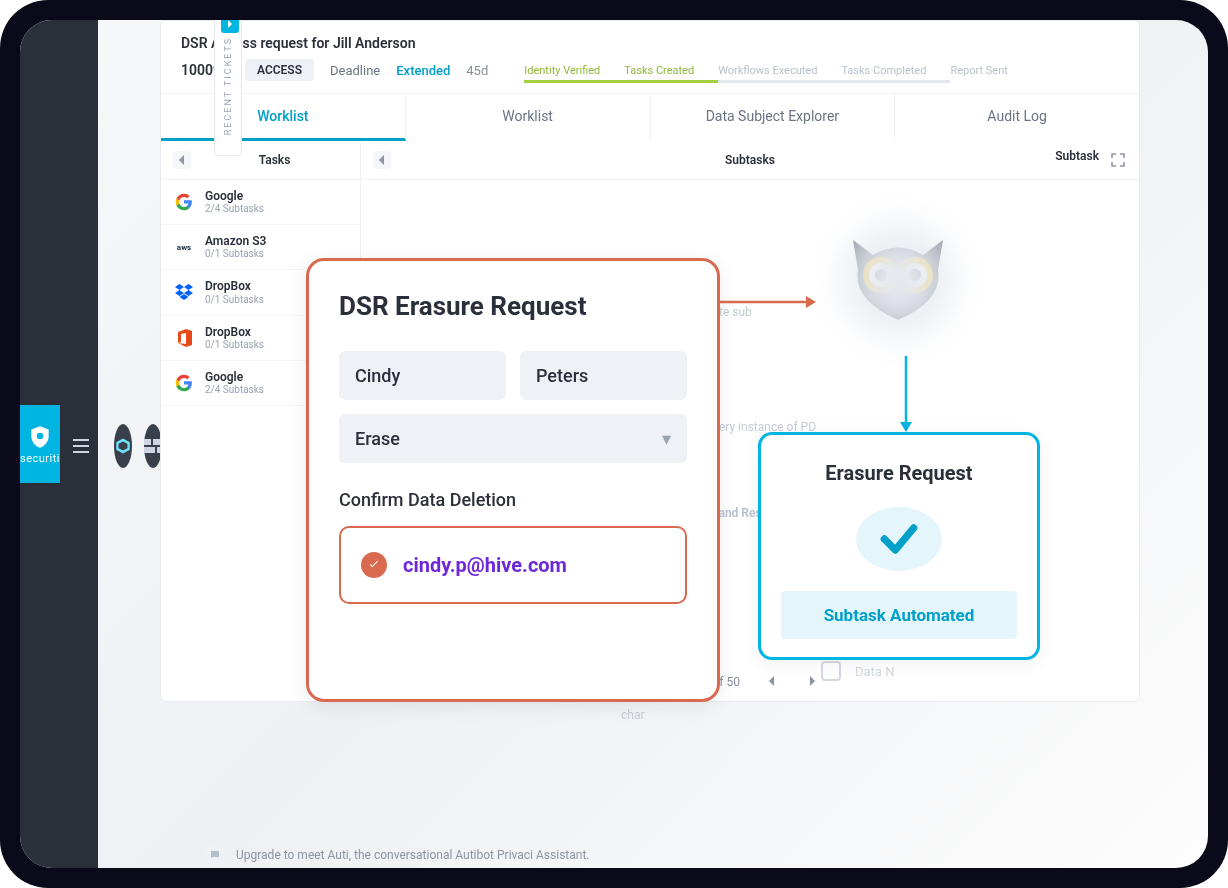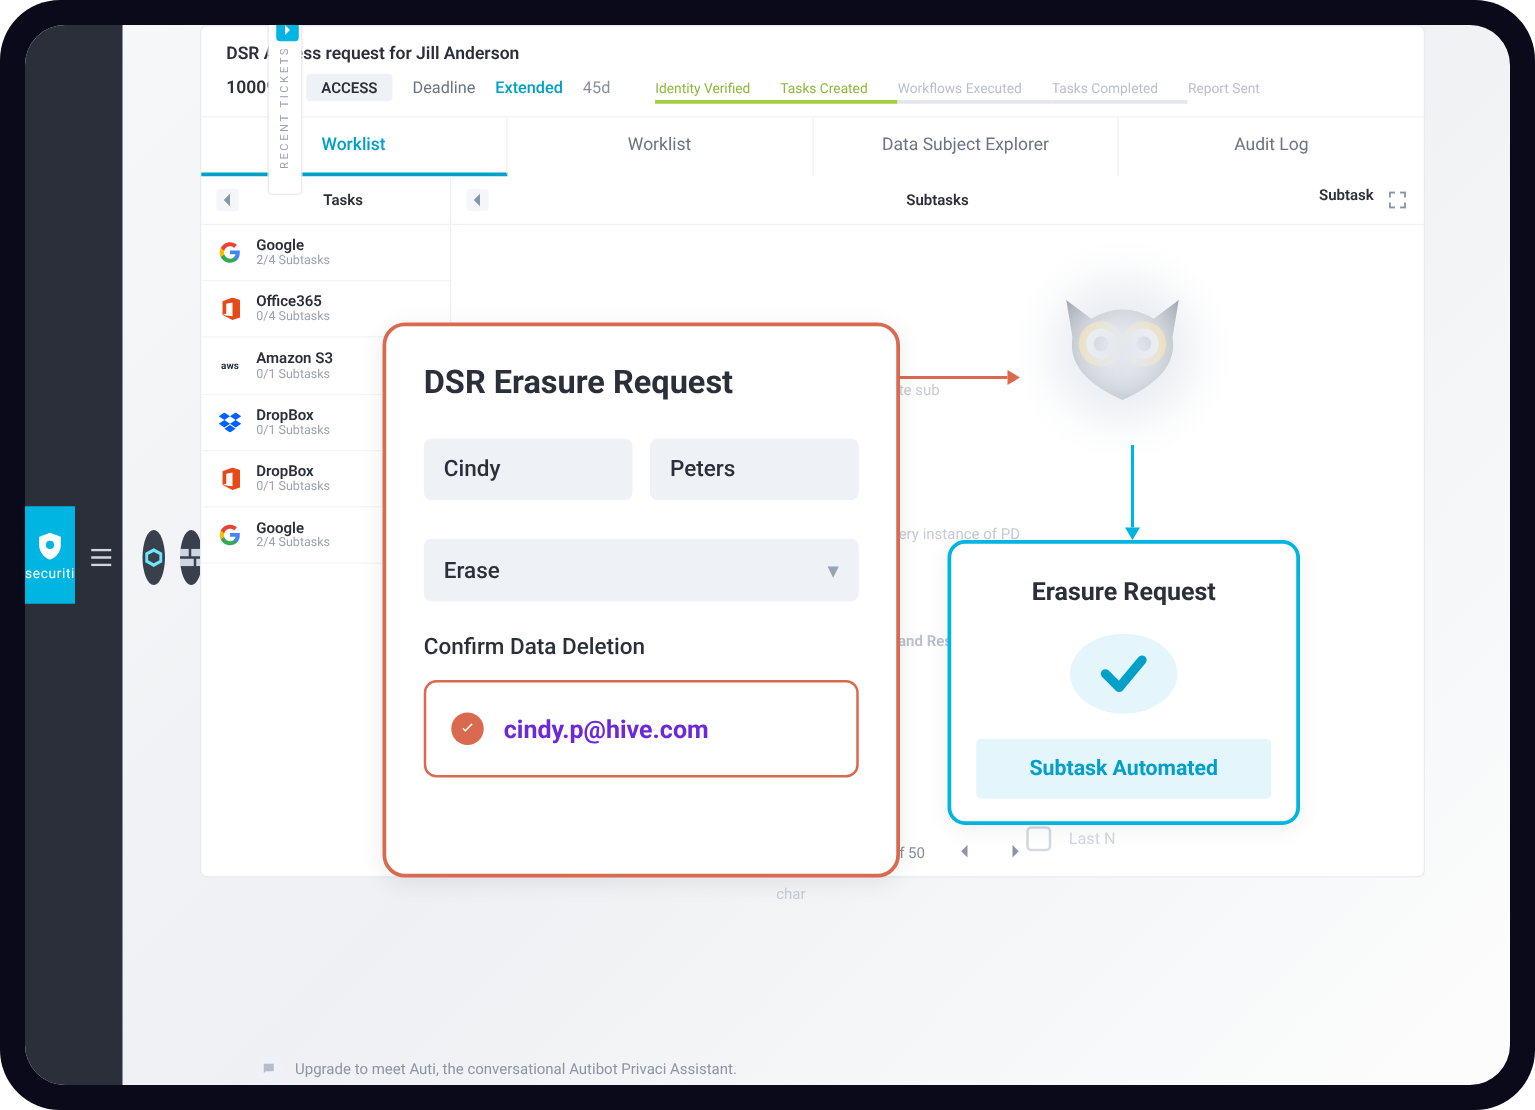"Office365" div.task-item { html: <div> <span> <svg> <path></path> </svg> </span> <span> <div>Office365</div> <div>0/4 Subtasks</div> </span> </div> -> none }
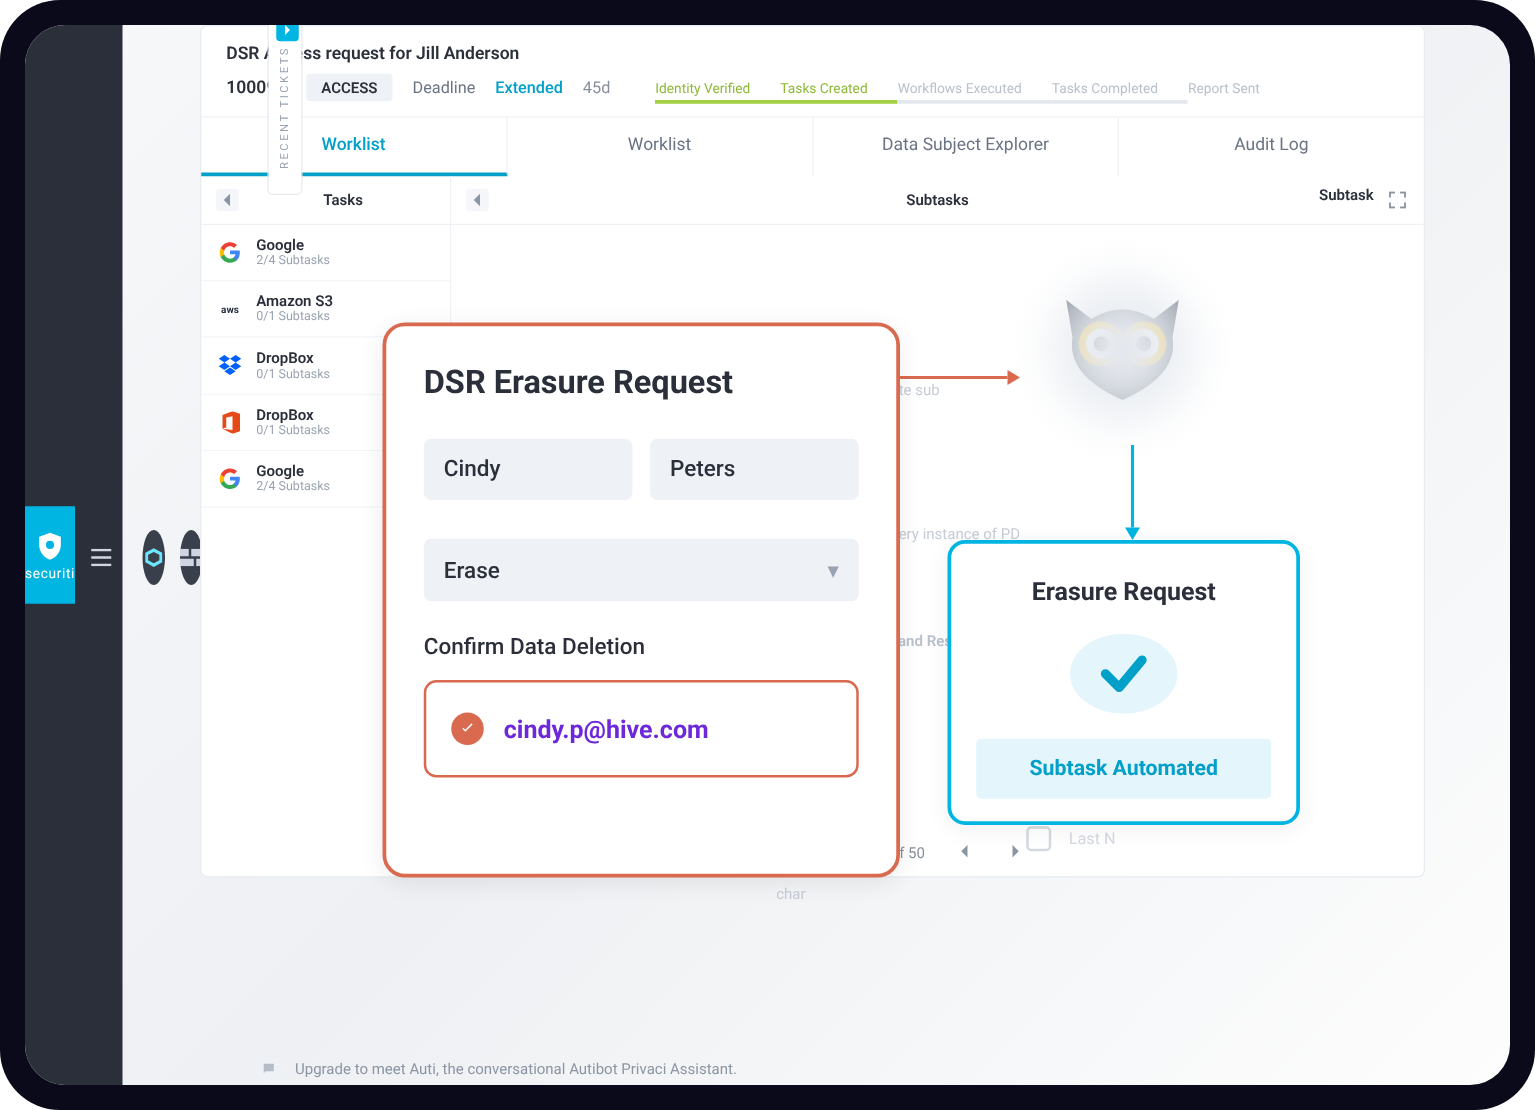"Cindy" .field-row { margin-bottom: 31px -> 14px }
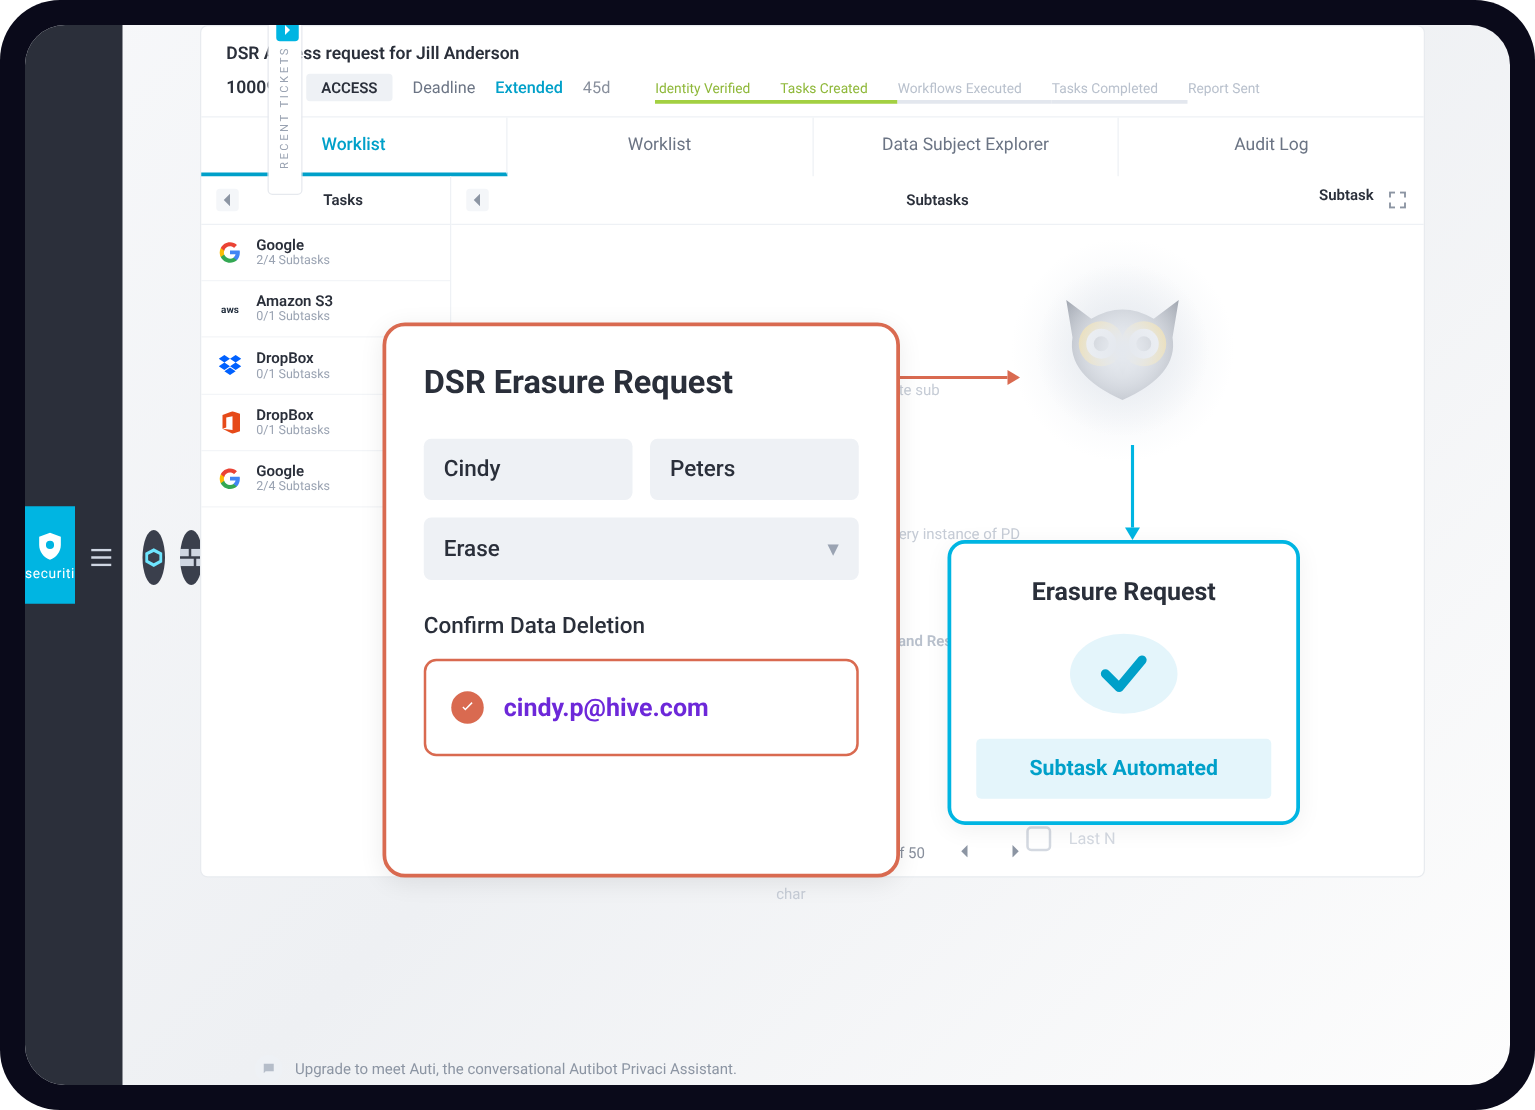"Last N" span.lbl { text: Last -> Data }
